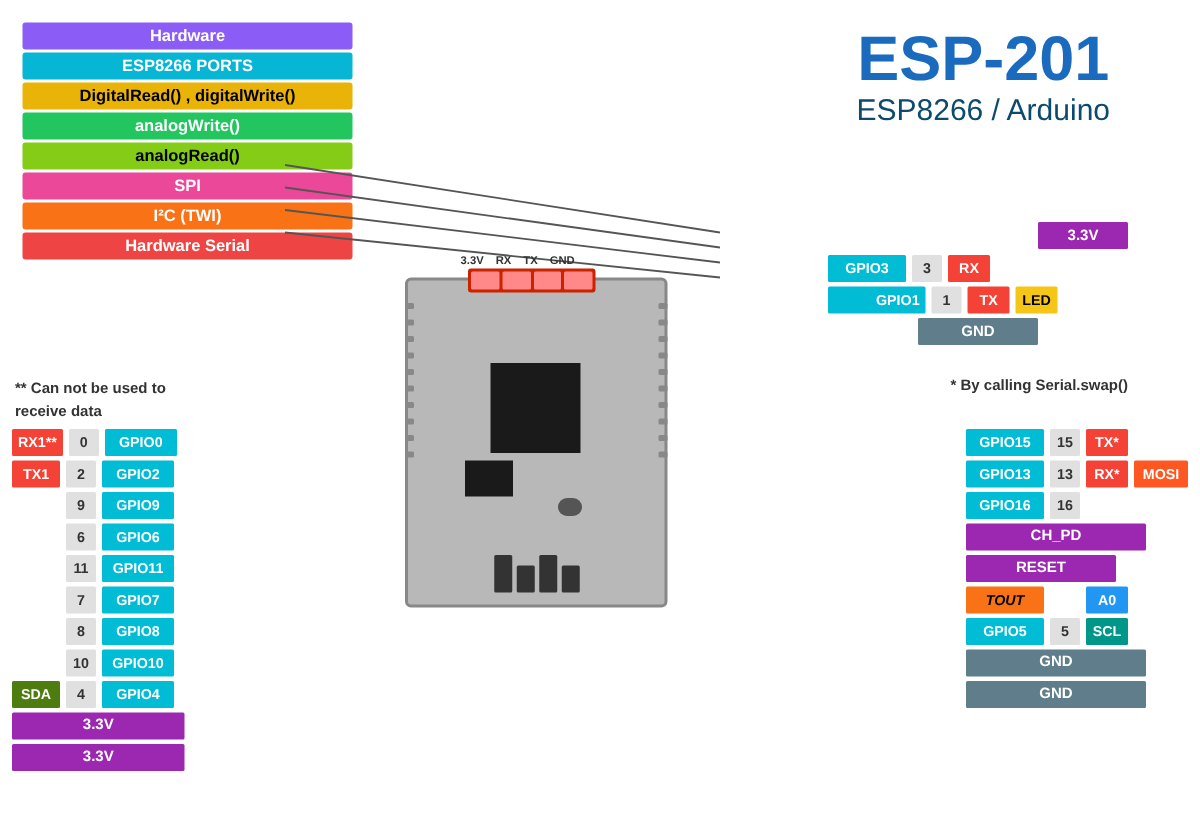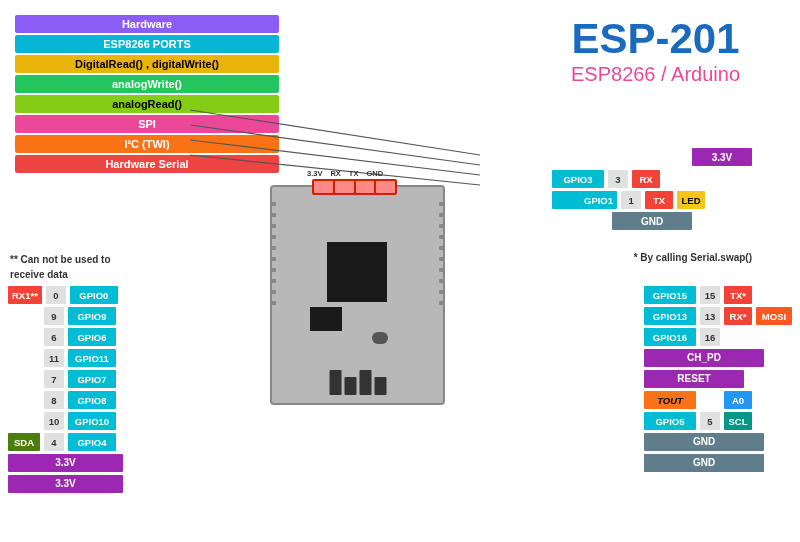"Hardware" .legend-box { width: 264px -> 220px }
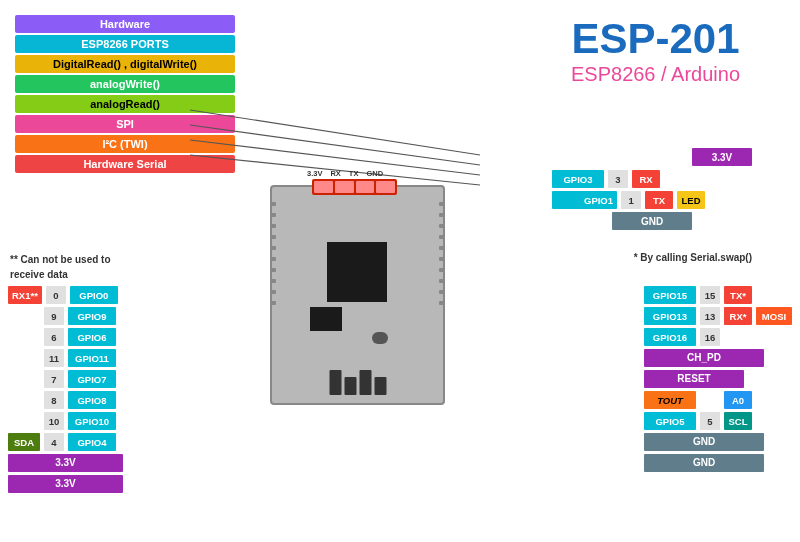"ESP8266 / Arduino" .title-sub { color: #ec4899 -> #0c4a6e }
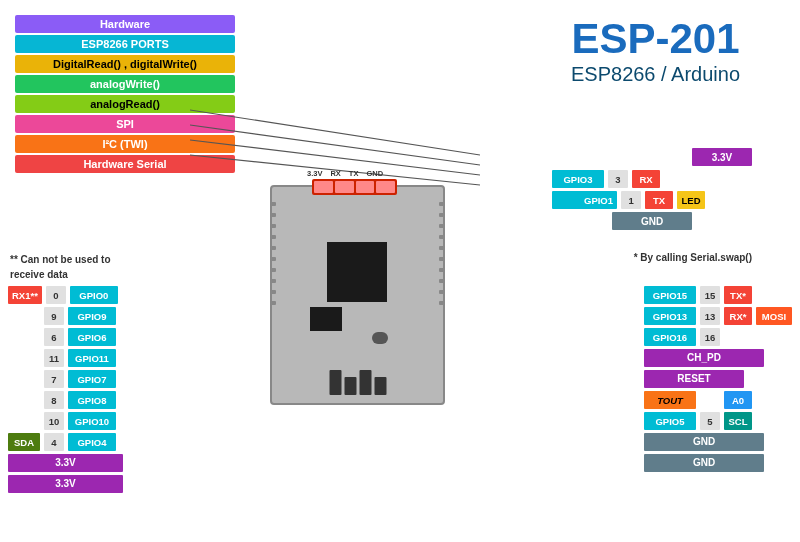"TX1" div.prow { html: none -> <div> <div>TX1</div> <div></div> <div>2</div> <div></div> <div>GPIO2</div> </div> }
